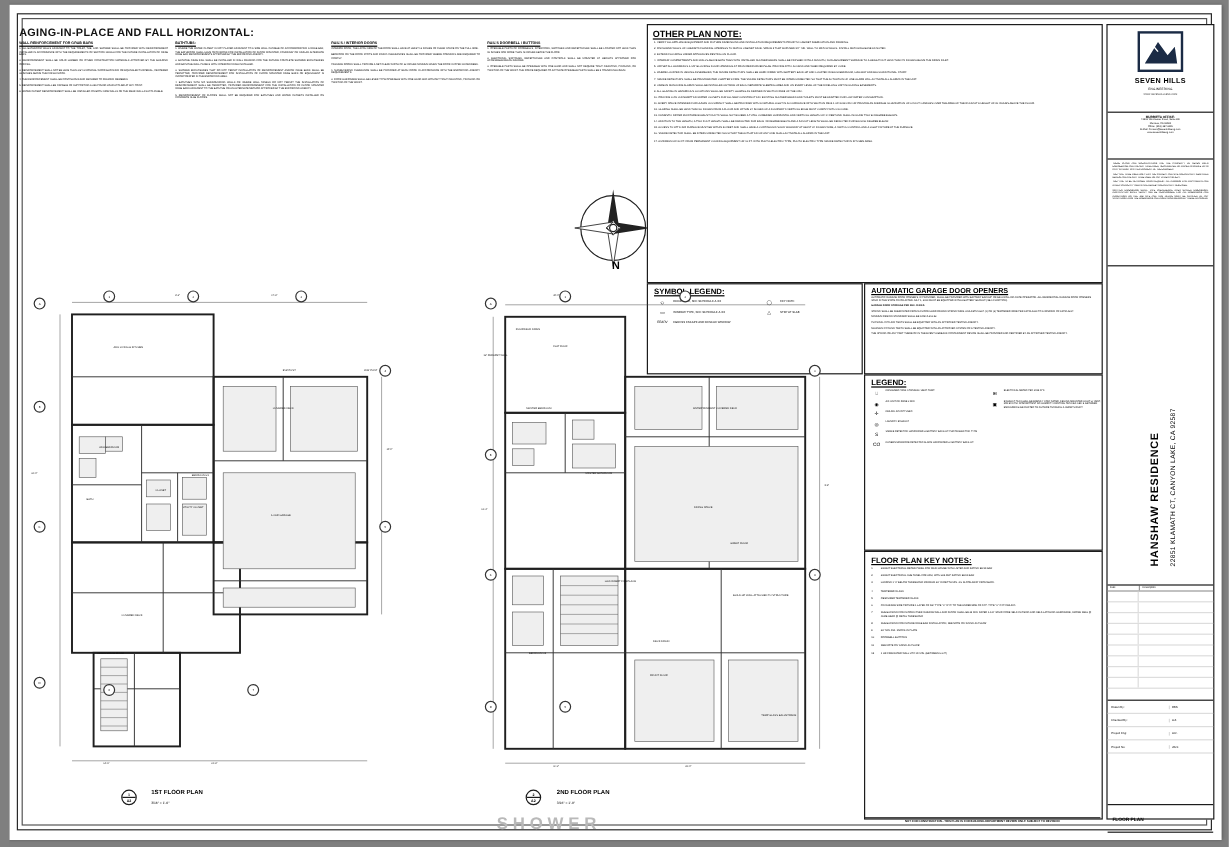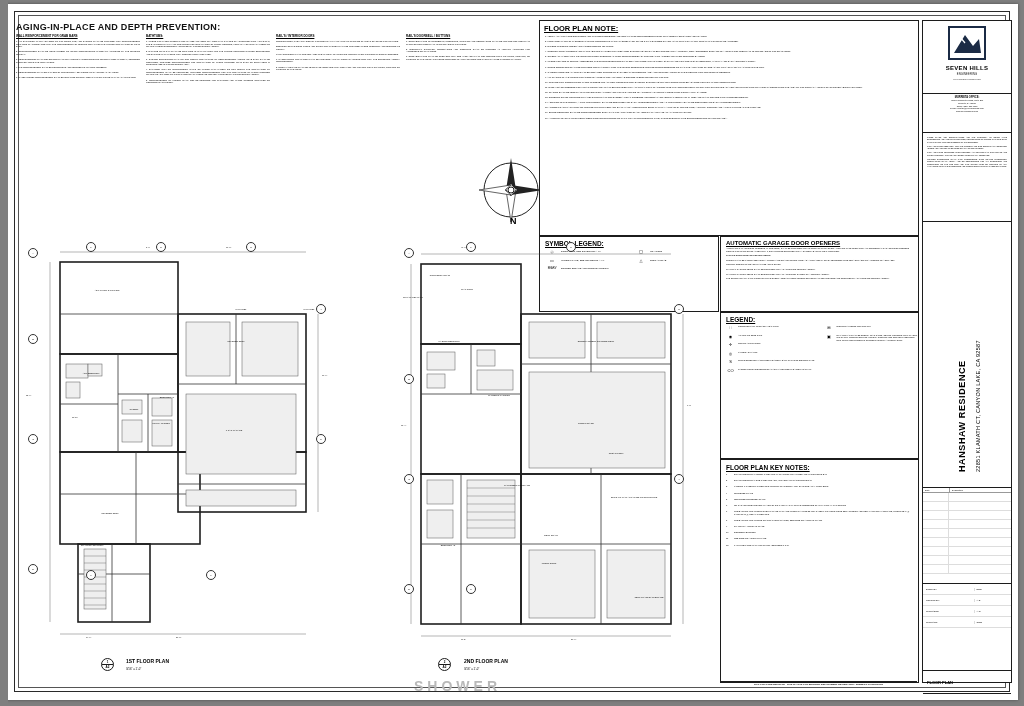"AGING-IN-PLACE AND DEPTH PREVENTION:" div { text: DEPTH PREVENTION -> FALL HORIZONTAL }
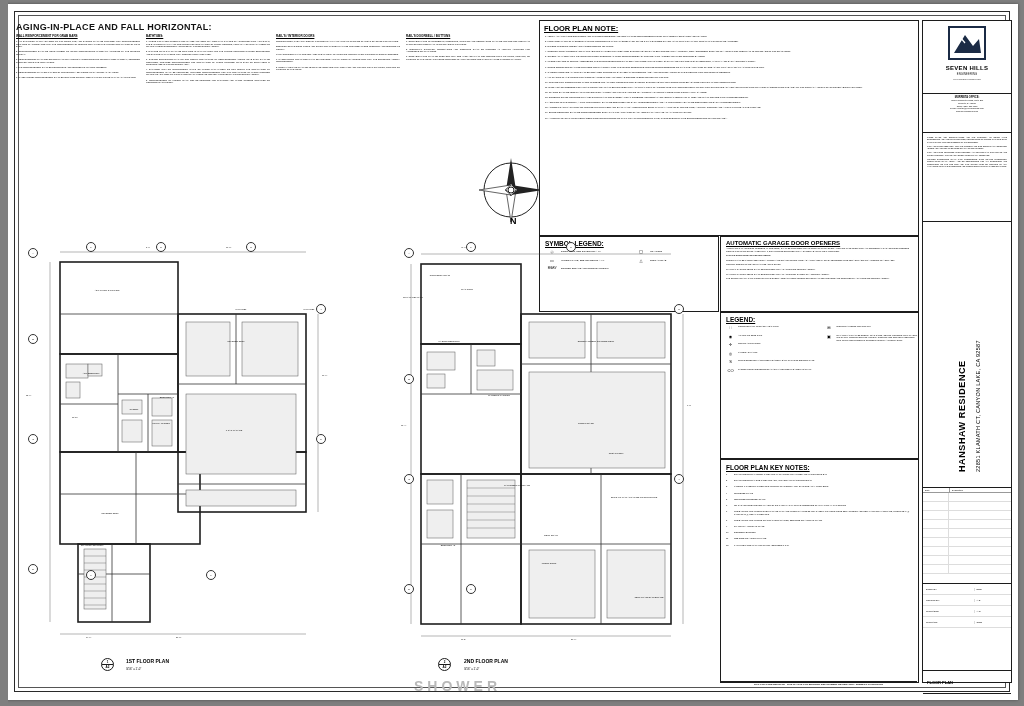"FLOOR PLAN NOTE:" h3 { text: FLOOR -> OTHER }
